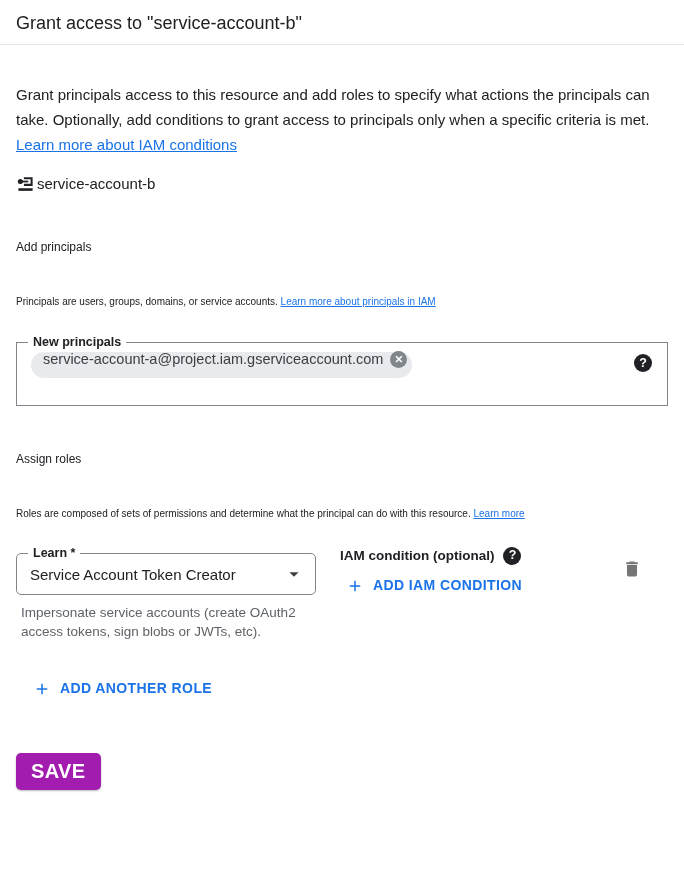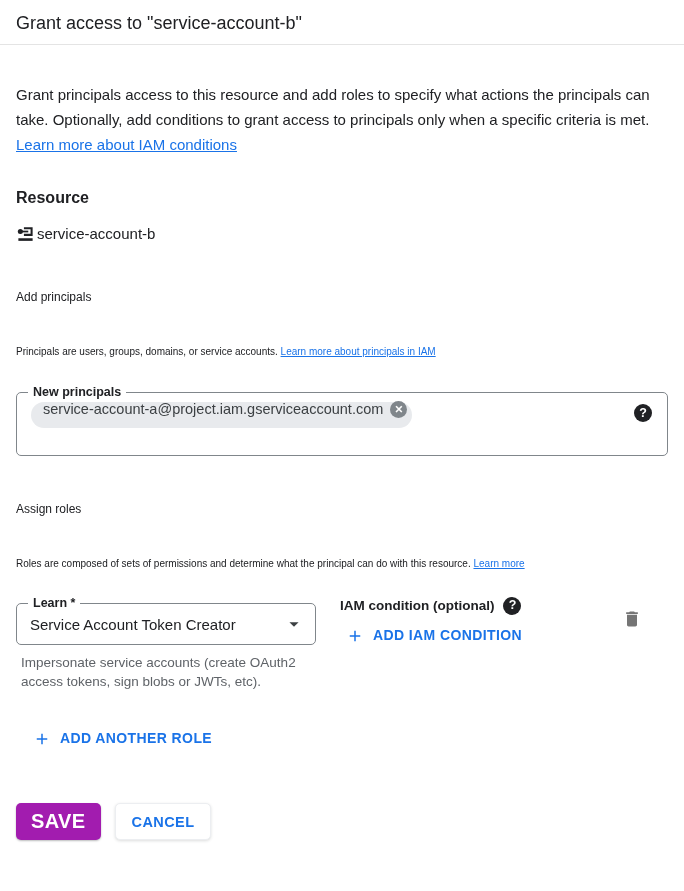"Resource" h3.h-resource { html: <h3>Resource</h3> -> none }
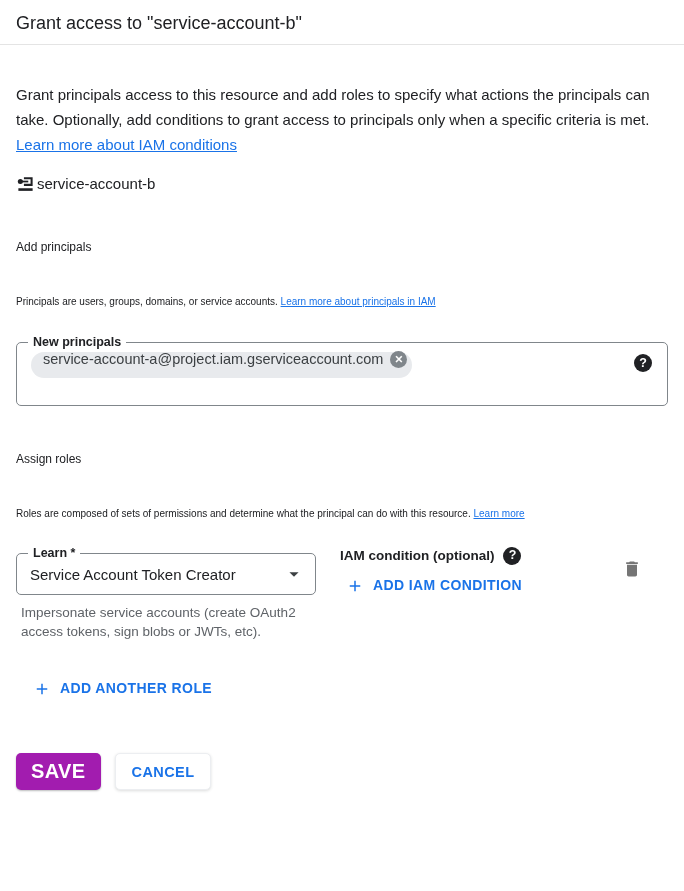"New principals" .outlined-field { border-radius: 5px -> 0 }
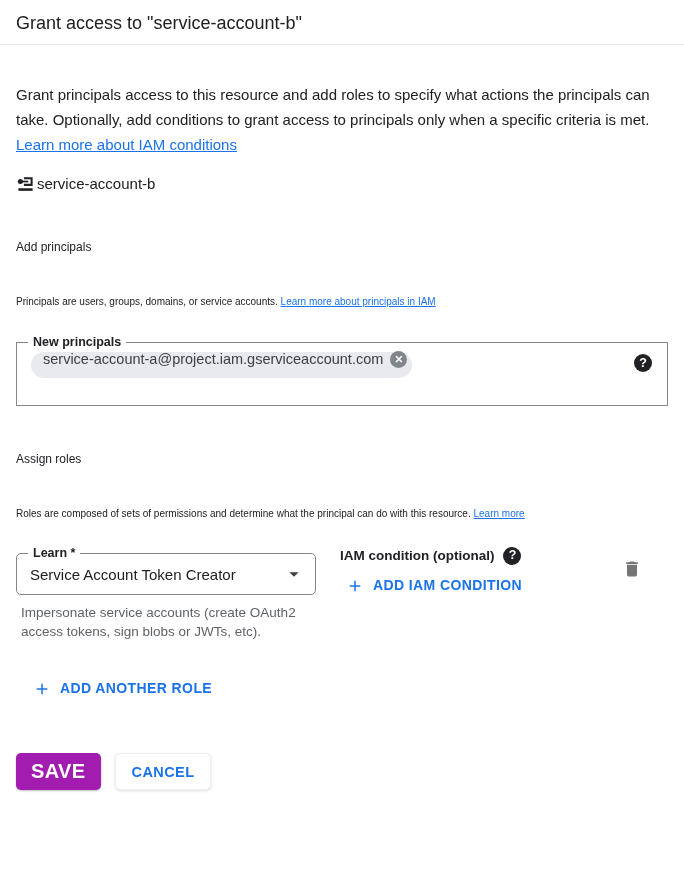"CANCEL" button.cancel-btn { html: <button>CANCEL</button> -> none }
